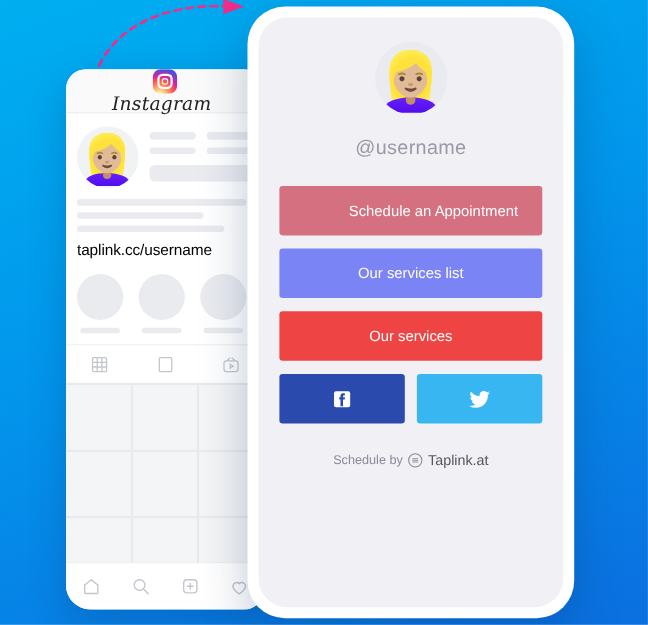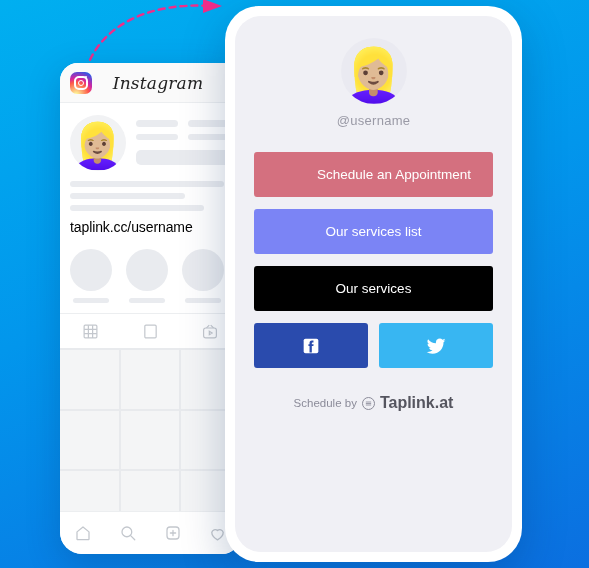"Instagram" .ig-topbar { flex-direction: none -> column }
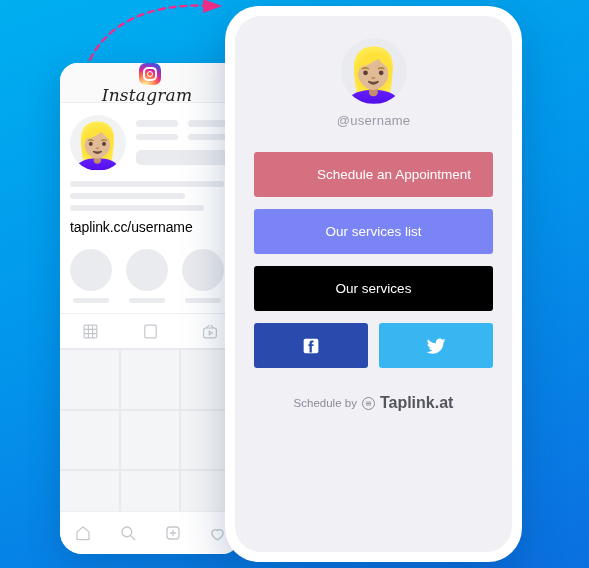"@username" .tl-username { font-size: 13px -> 18px; margin-top: 9px -> 20px }
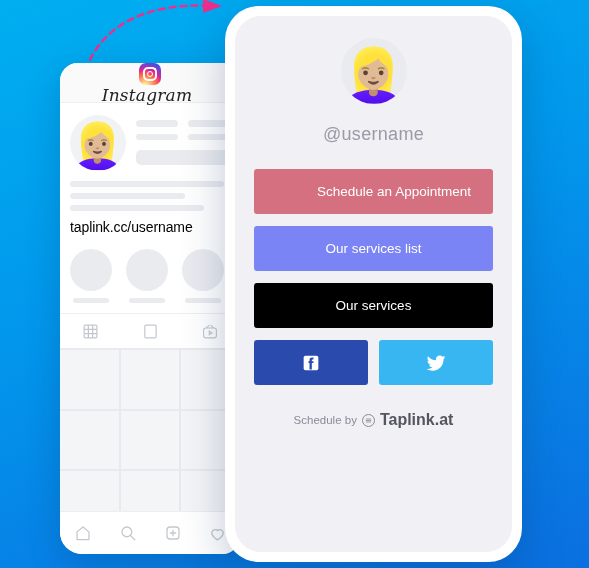"Our services" button.tl-btn { background: #000000 -> #ef4444 }
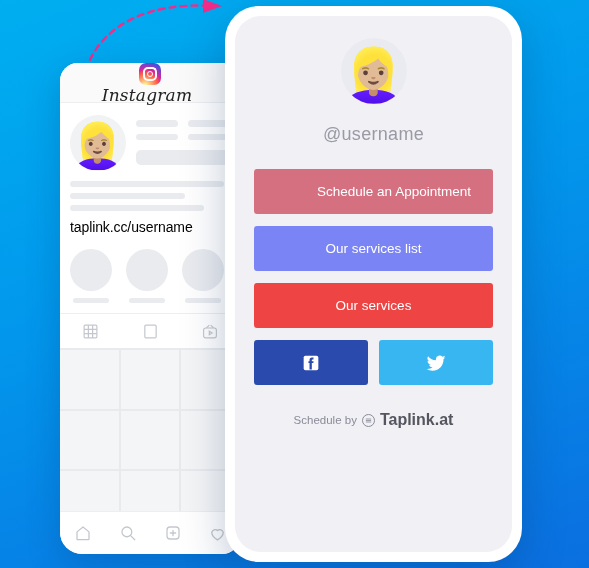"Taplink.at" .tl-brand { font-size: 16px -> 13px; font-weight: bold -> normal }
